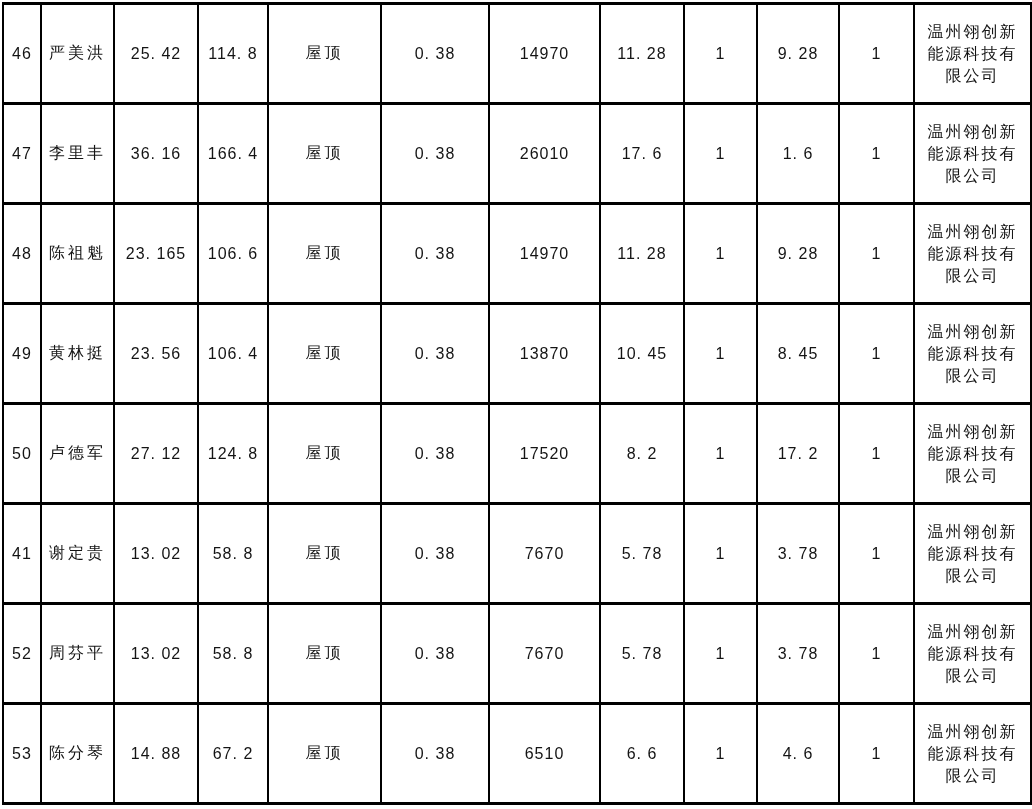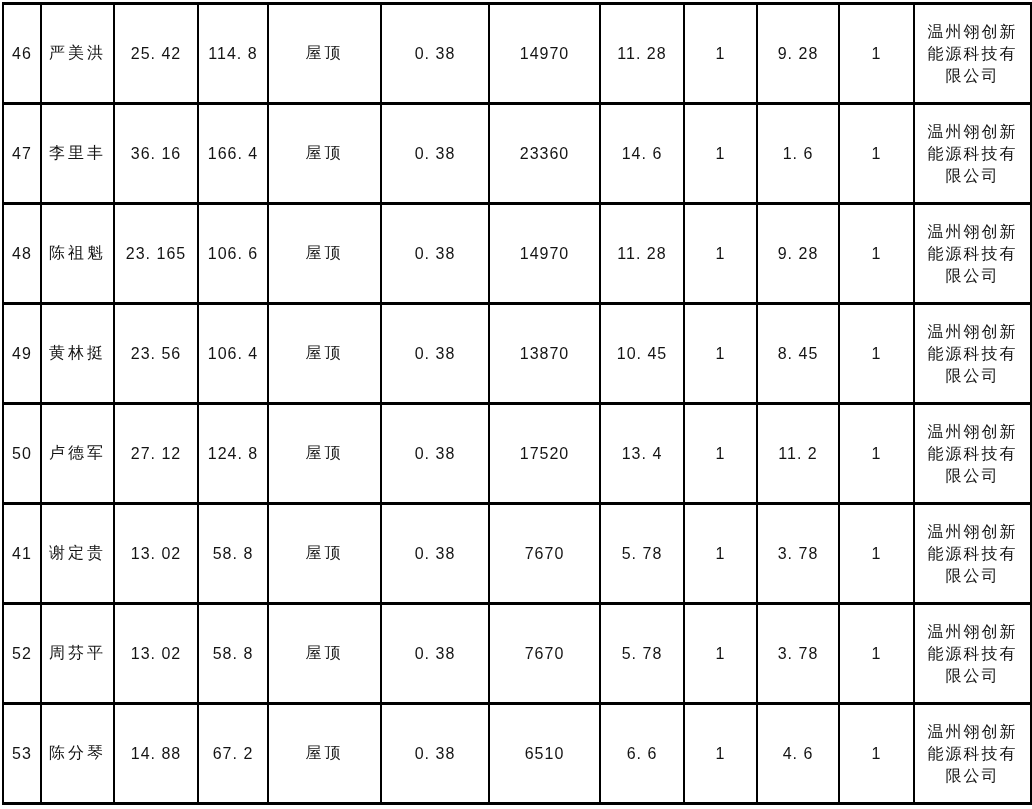"23360" td { text: 23360 -> 26010 }
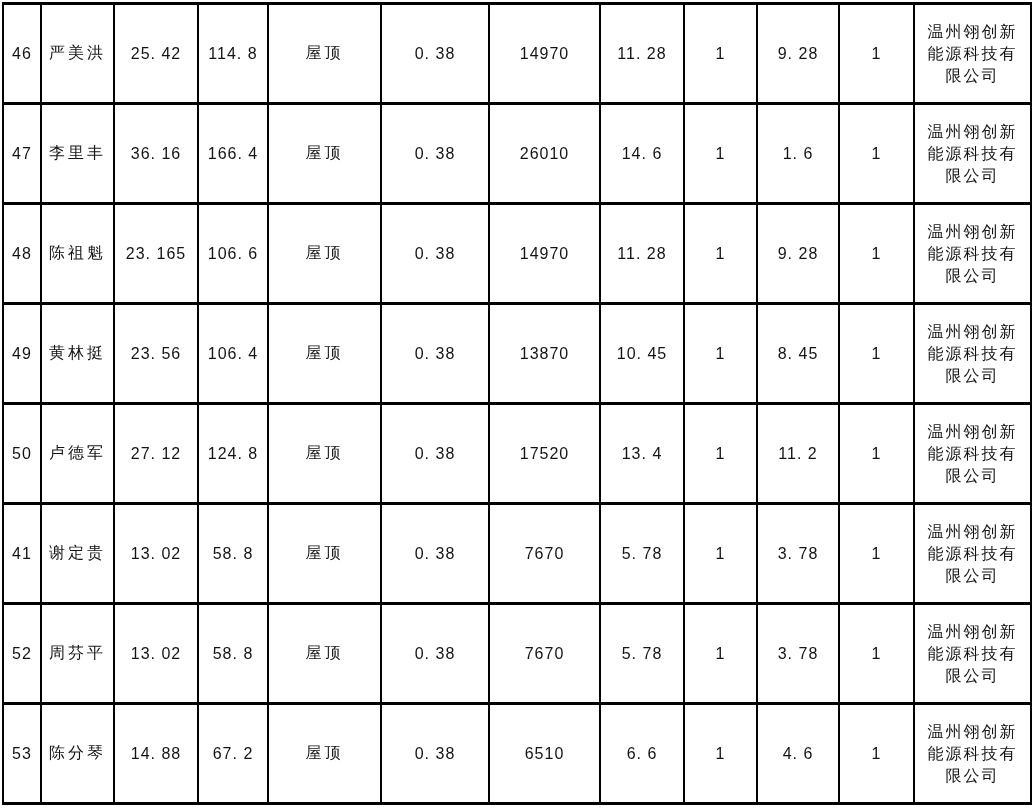"14. 6" td { text: 14 -> 17 }
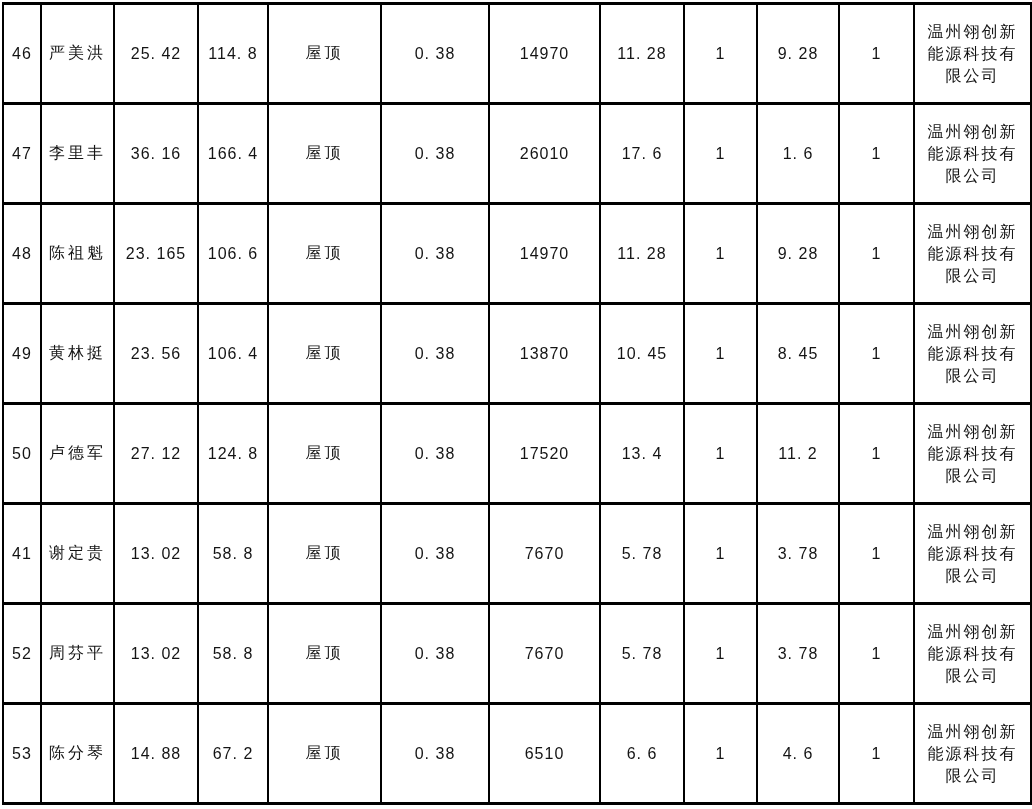"13. 4" td { text: 13. 4 -> 8. 2 }
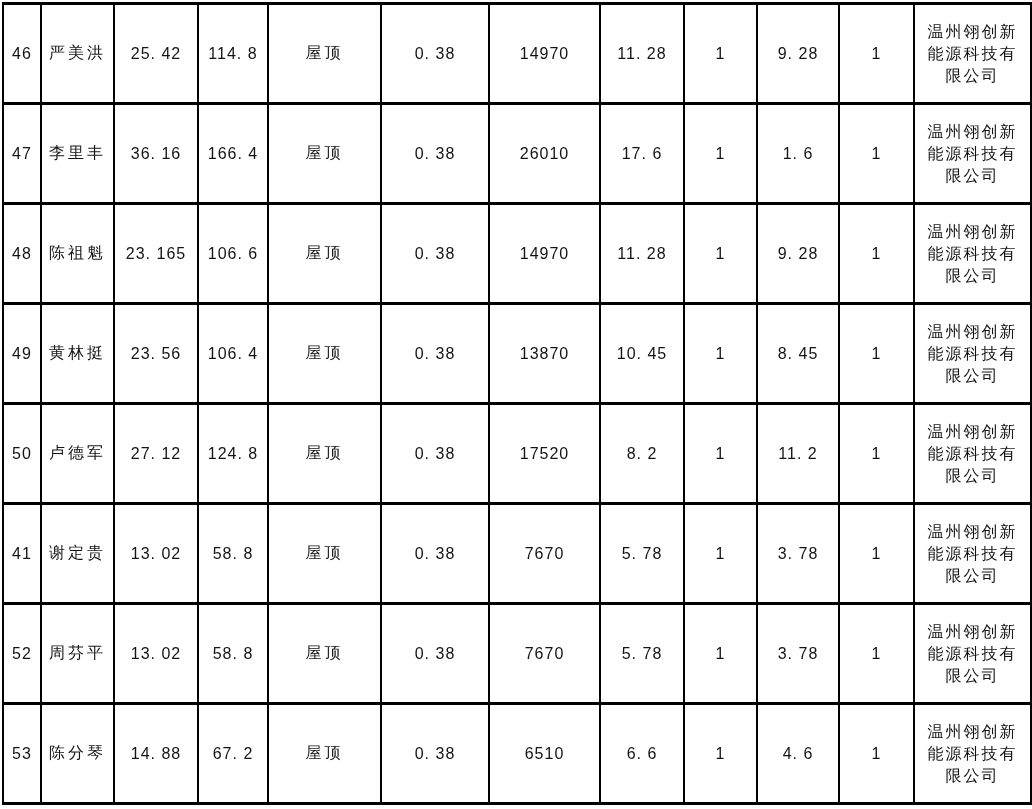"11. 2" td { text: 11 -> 17 }
